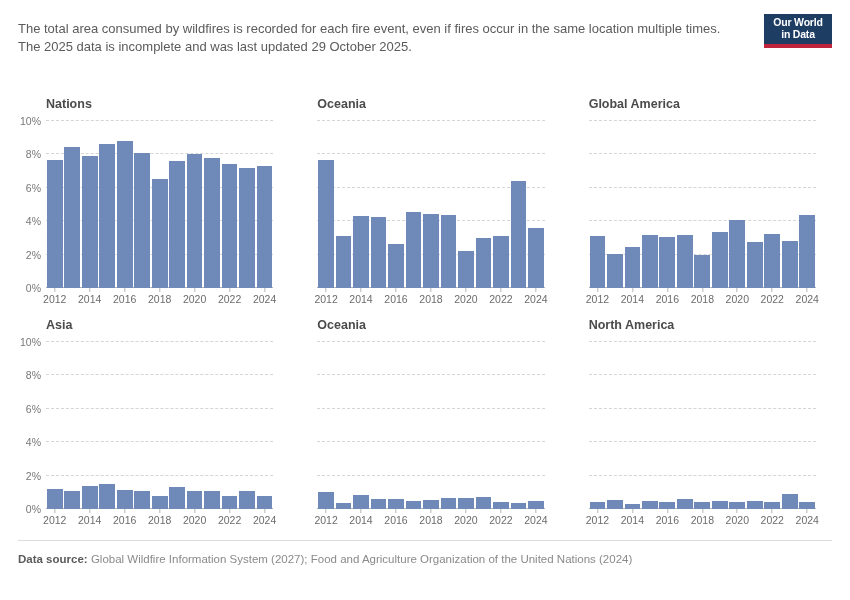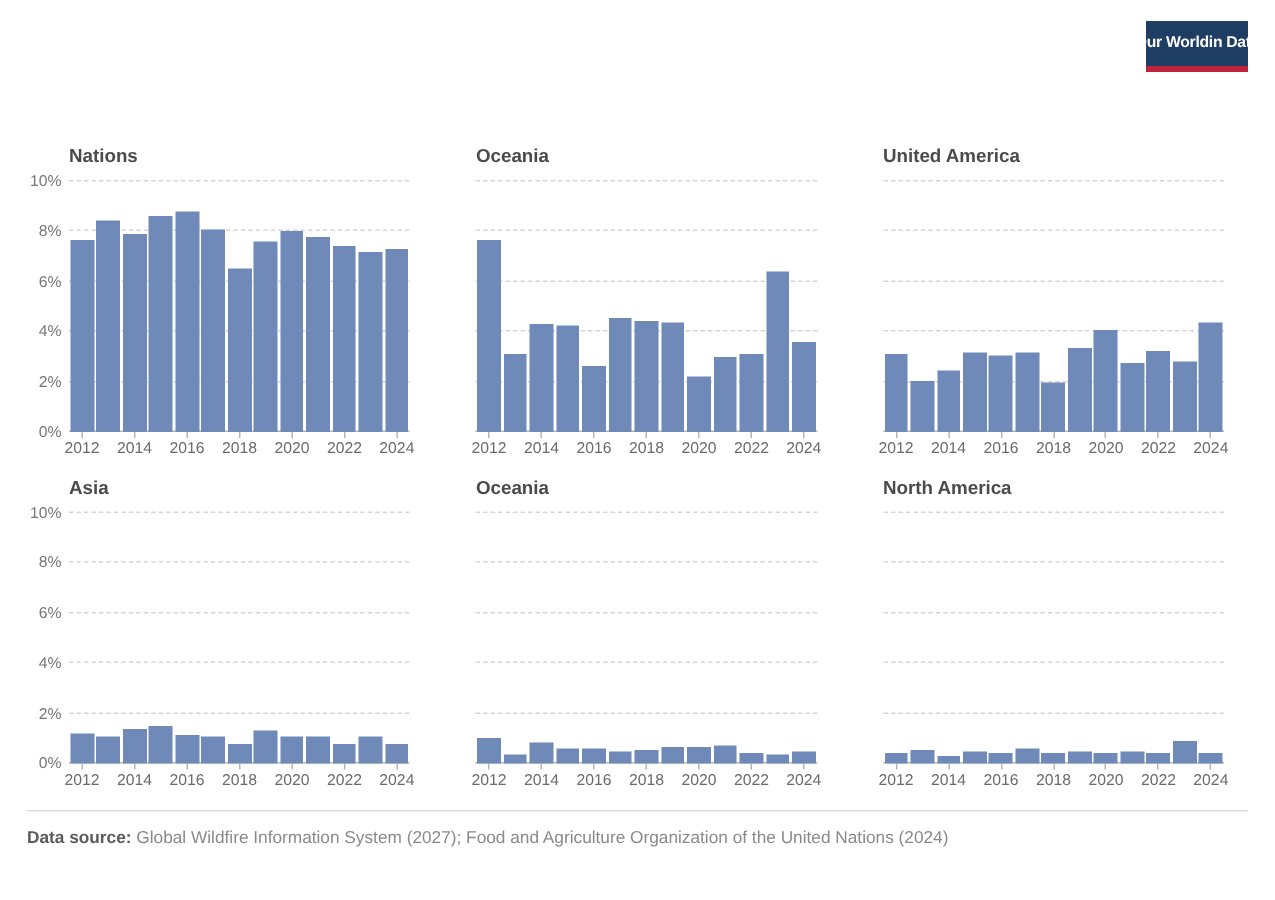"The total area consumed by" div.subtitle { html: none -> <div>The total area consumed by wildfires is recorded for each fire event, even if fires occur in the same location multiple times. The 2025 data is incomplete and was last updated 29 October 2025.</div> }
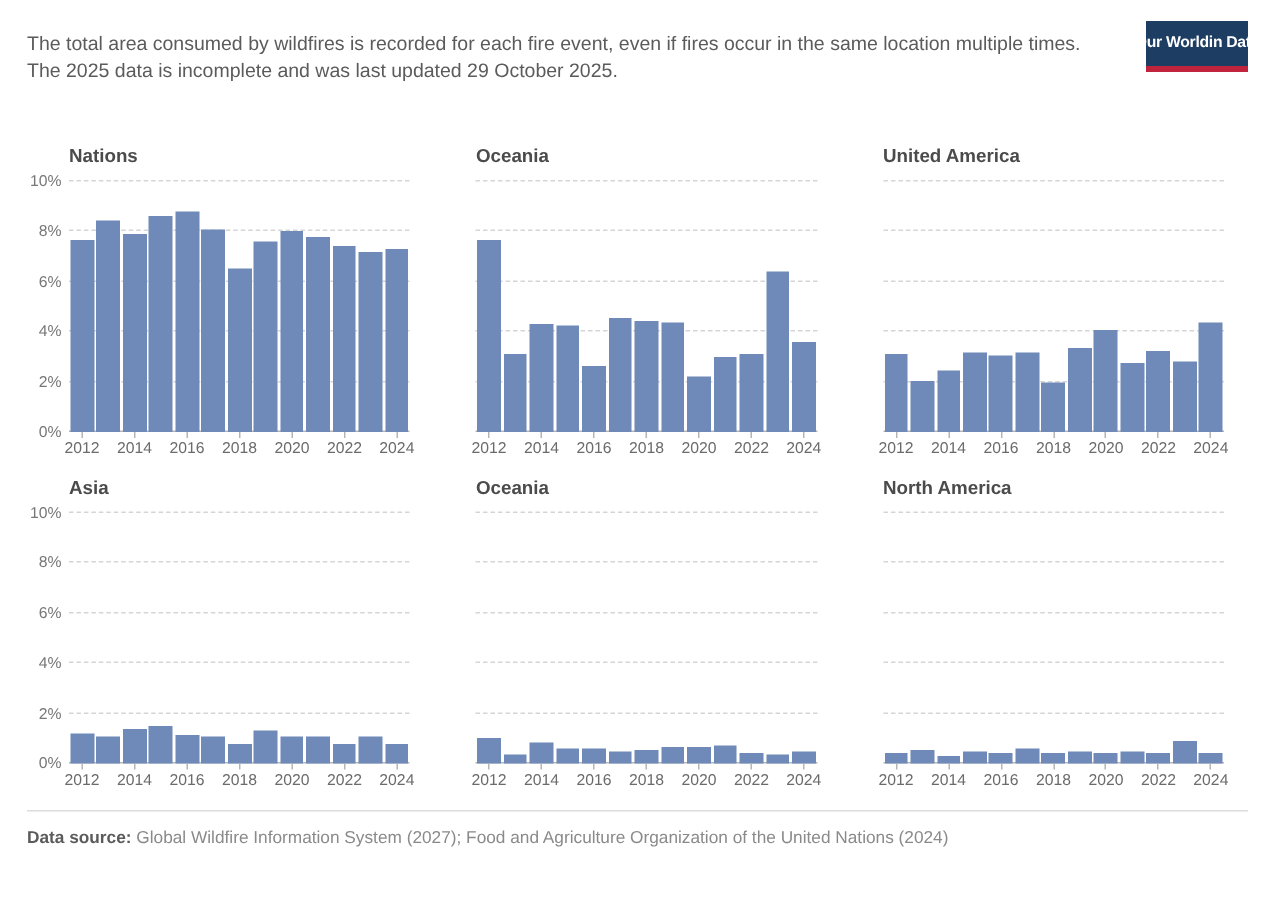"Our World" .owid-logo { flex-direction: row -> column }
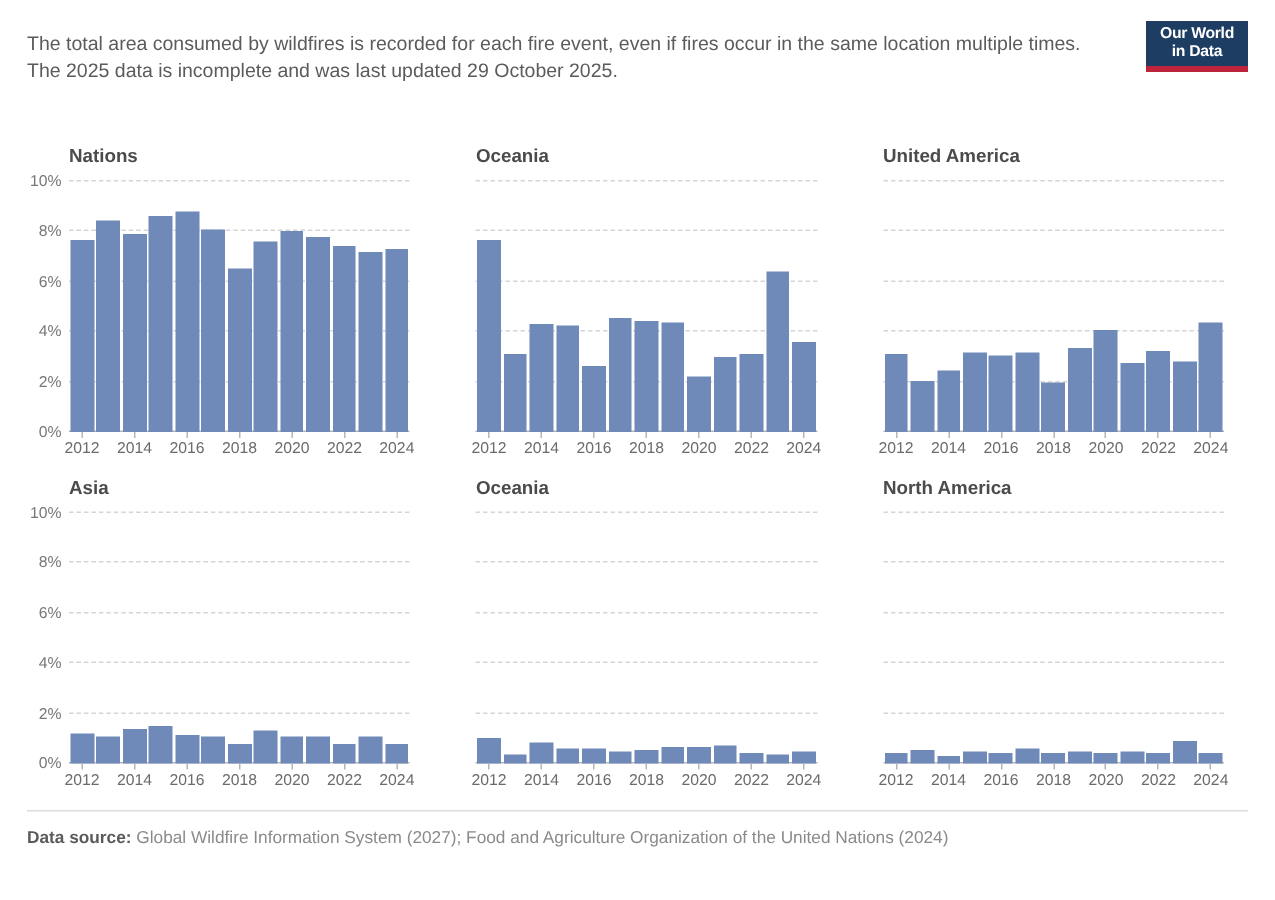"United America" div.facet-title { text: United -> Global }
